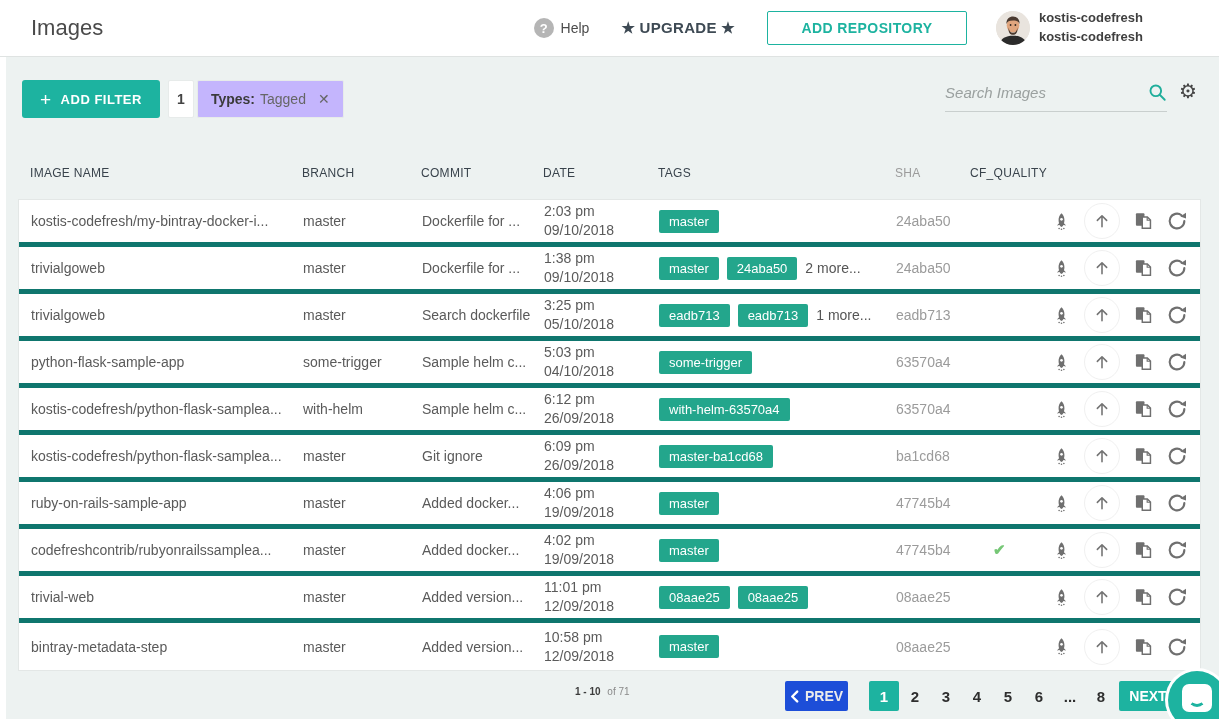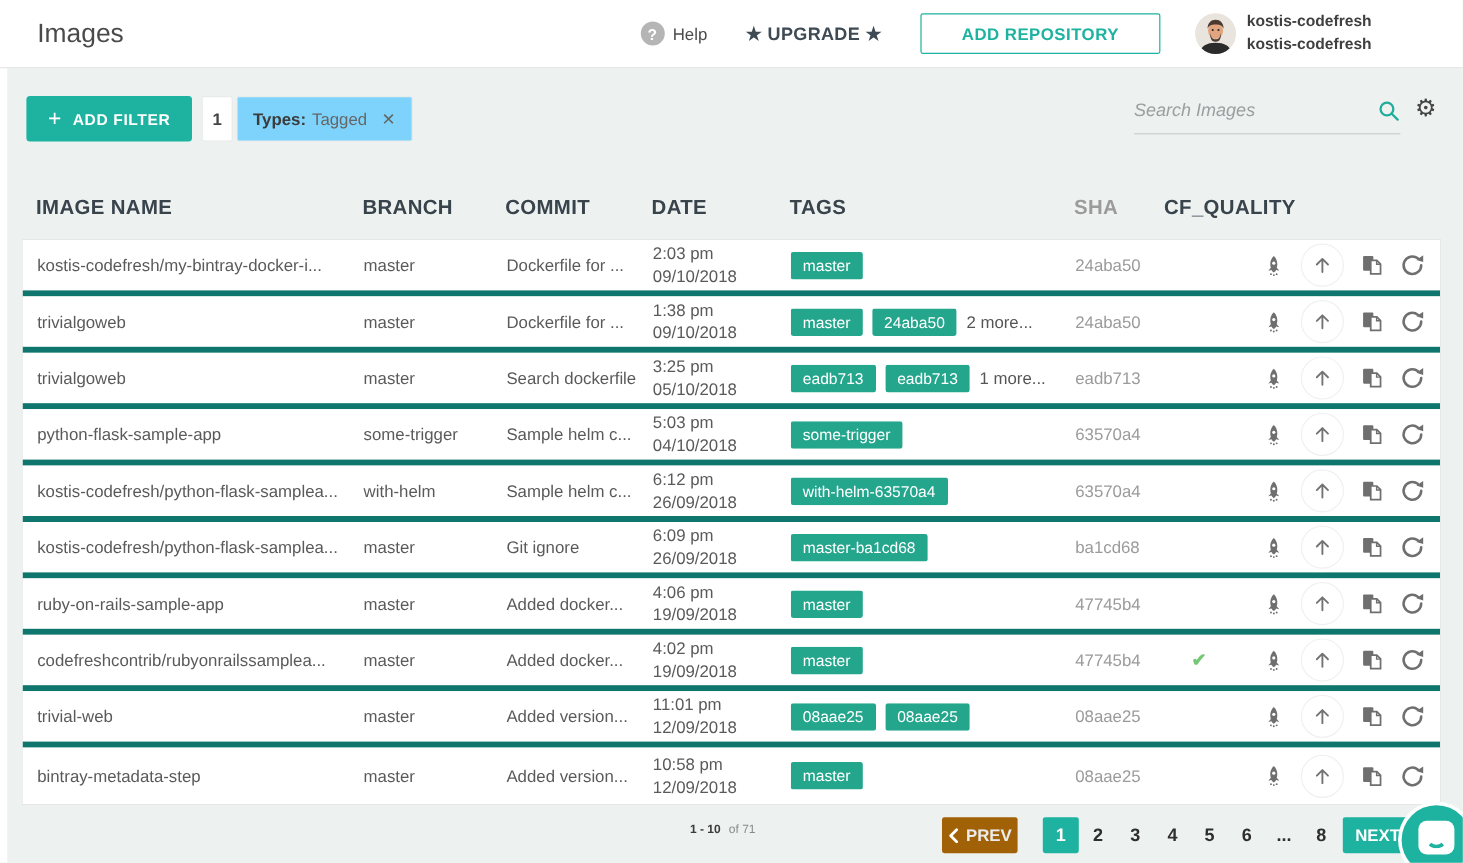"Types:" .filter-chip { background: #7dd3fc -> #c4b5fd }
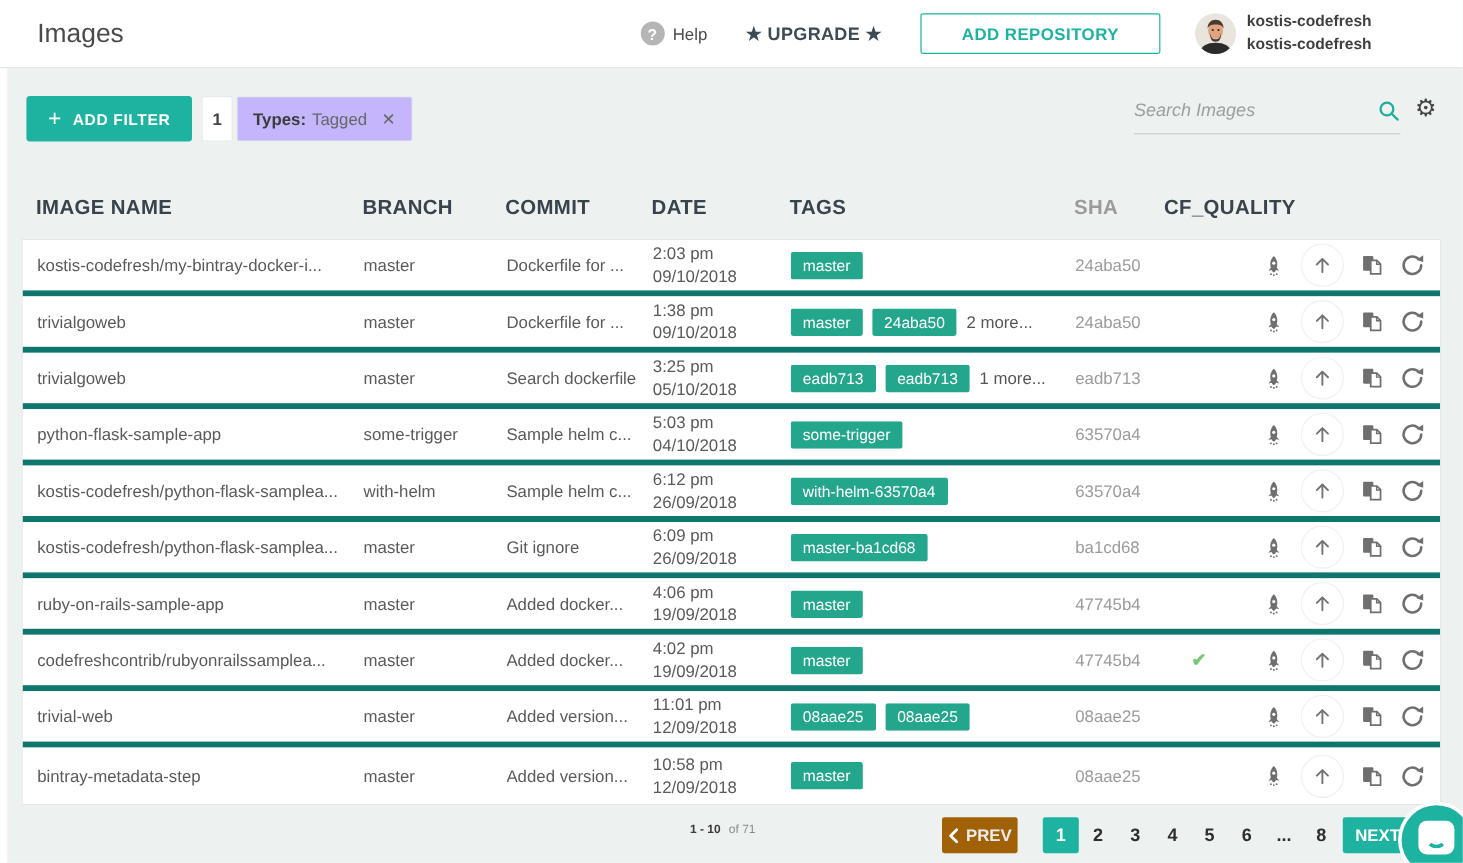"IMAGE NAME" .theader { font-size: 17px -> 12px; font-weight: bold -> normal }
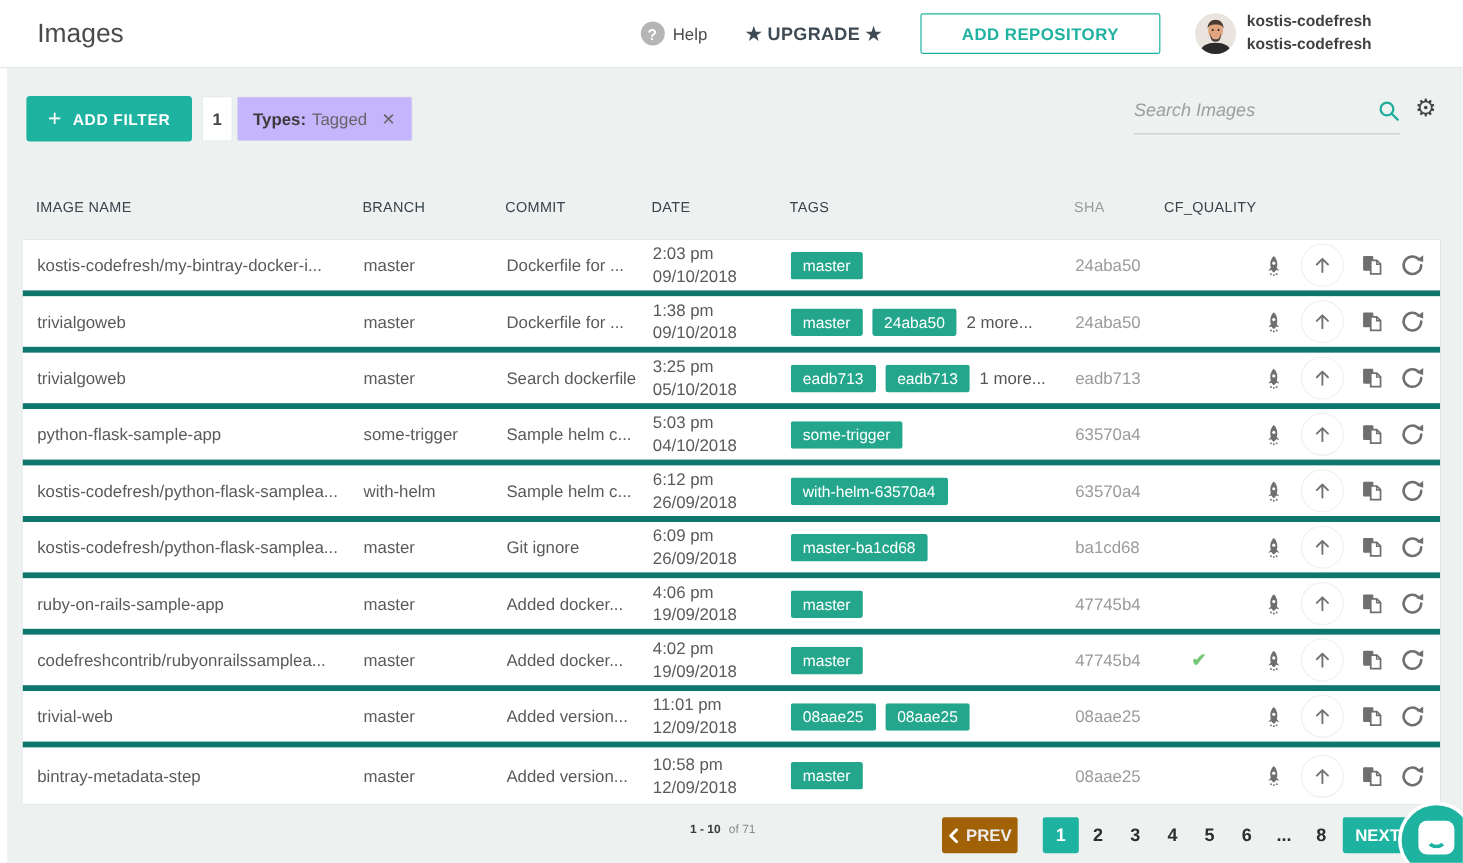"PREV" .prev-btn { background: #a16207 -> #1d4ed8 }
